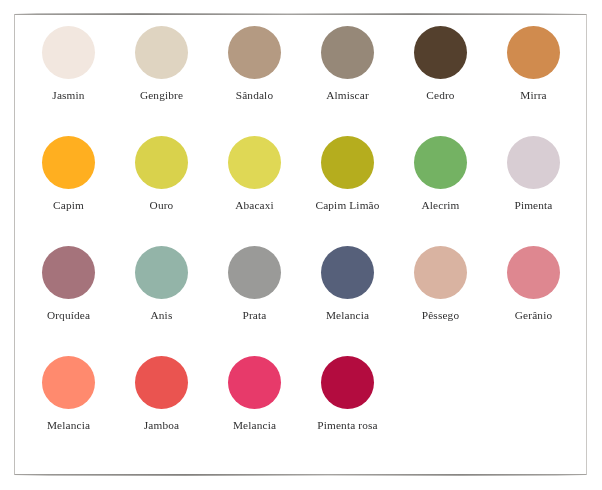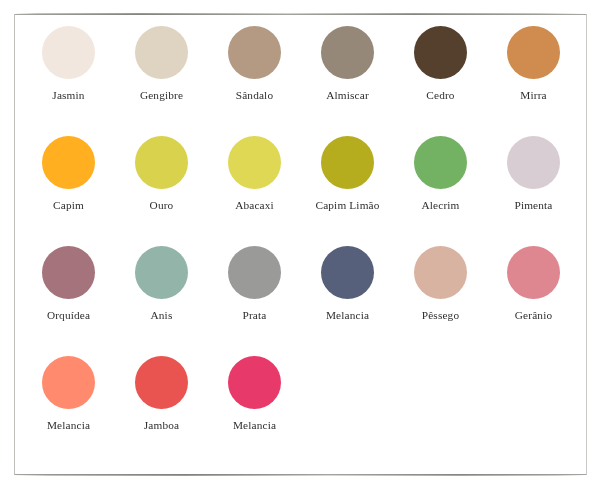"Pimenta rosa" div.swatch-cell { html: none -> <div> <div></div> <div>Pimenta rosa</div> </div> }
